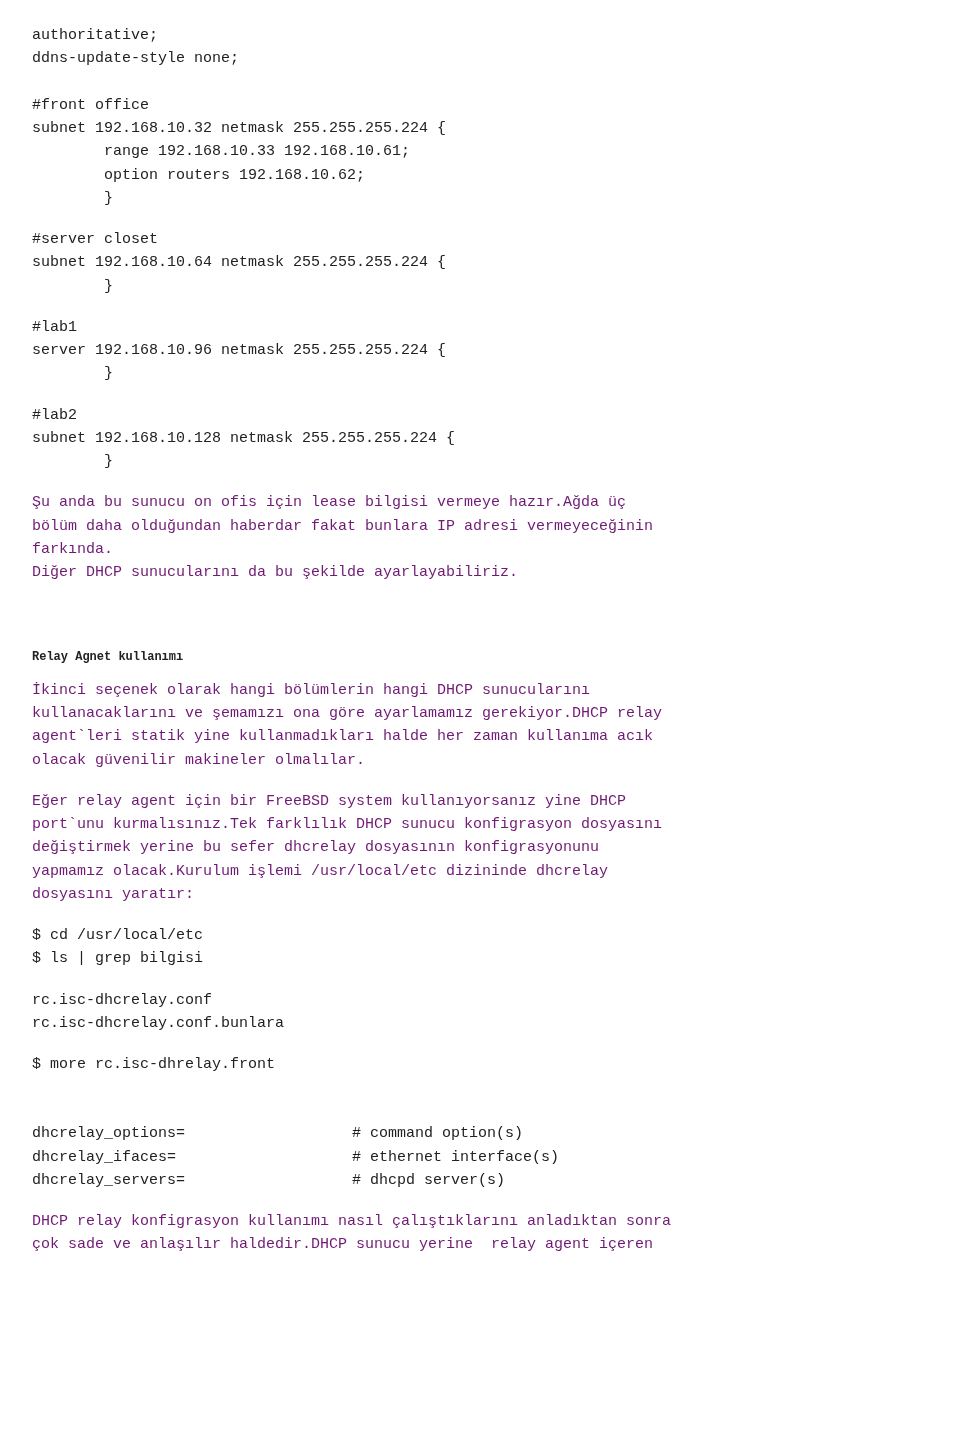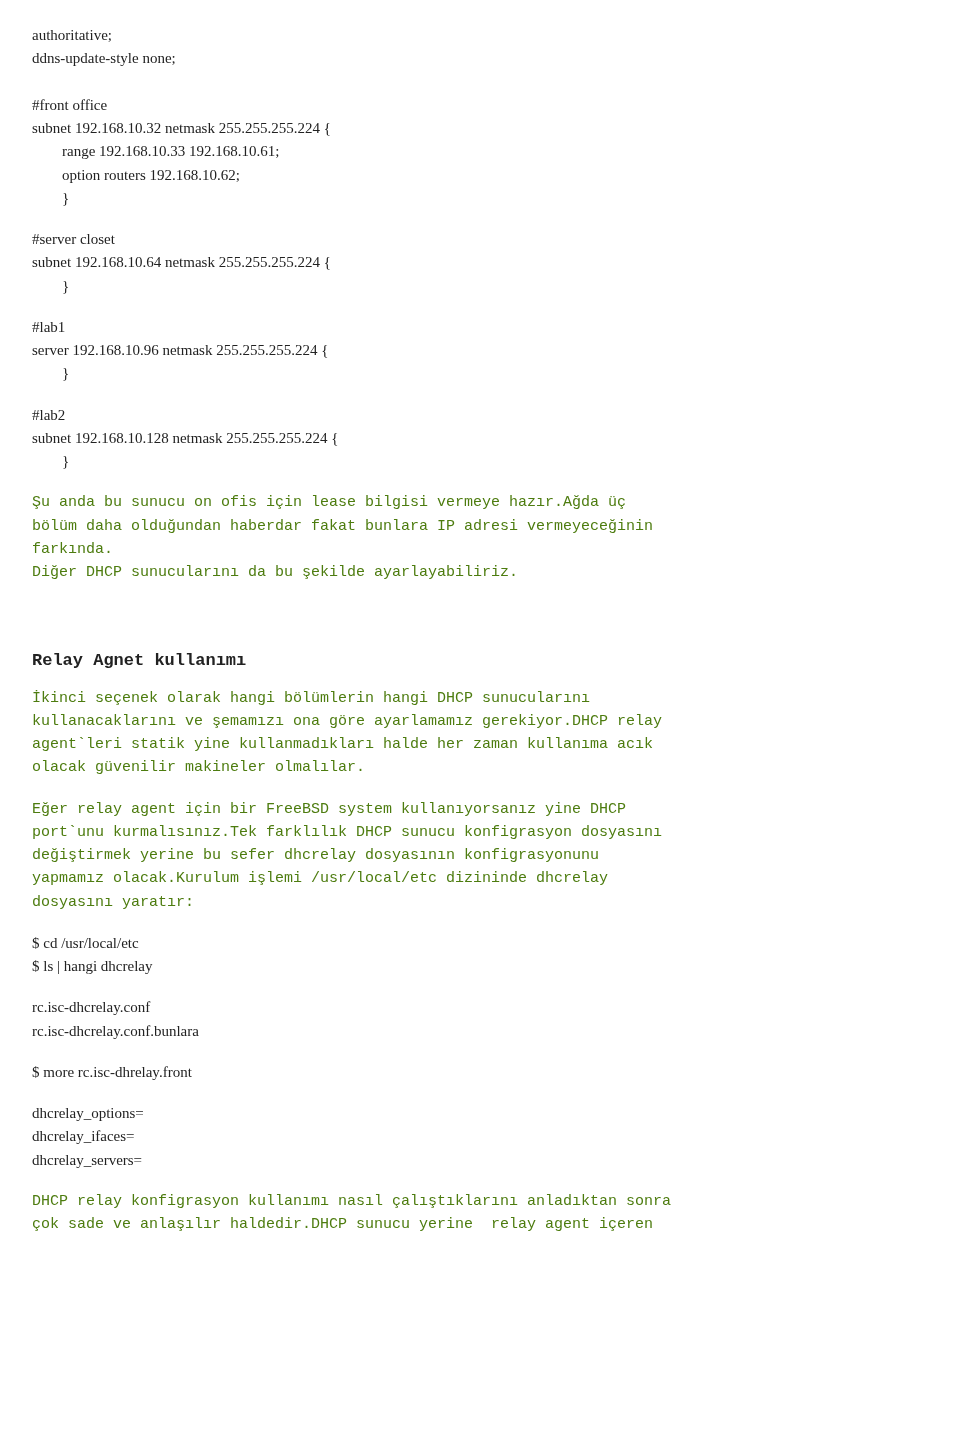"authoritative;" .code-block { font-family: Liberation Serif, serif -> Liberation Mono, monospace }
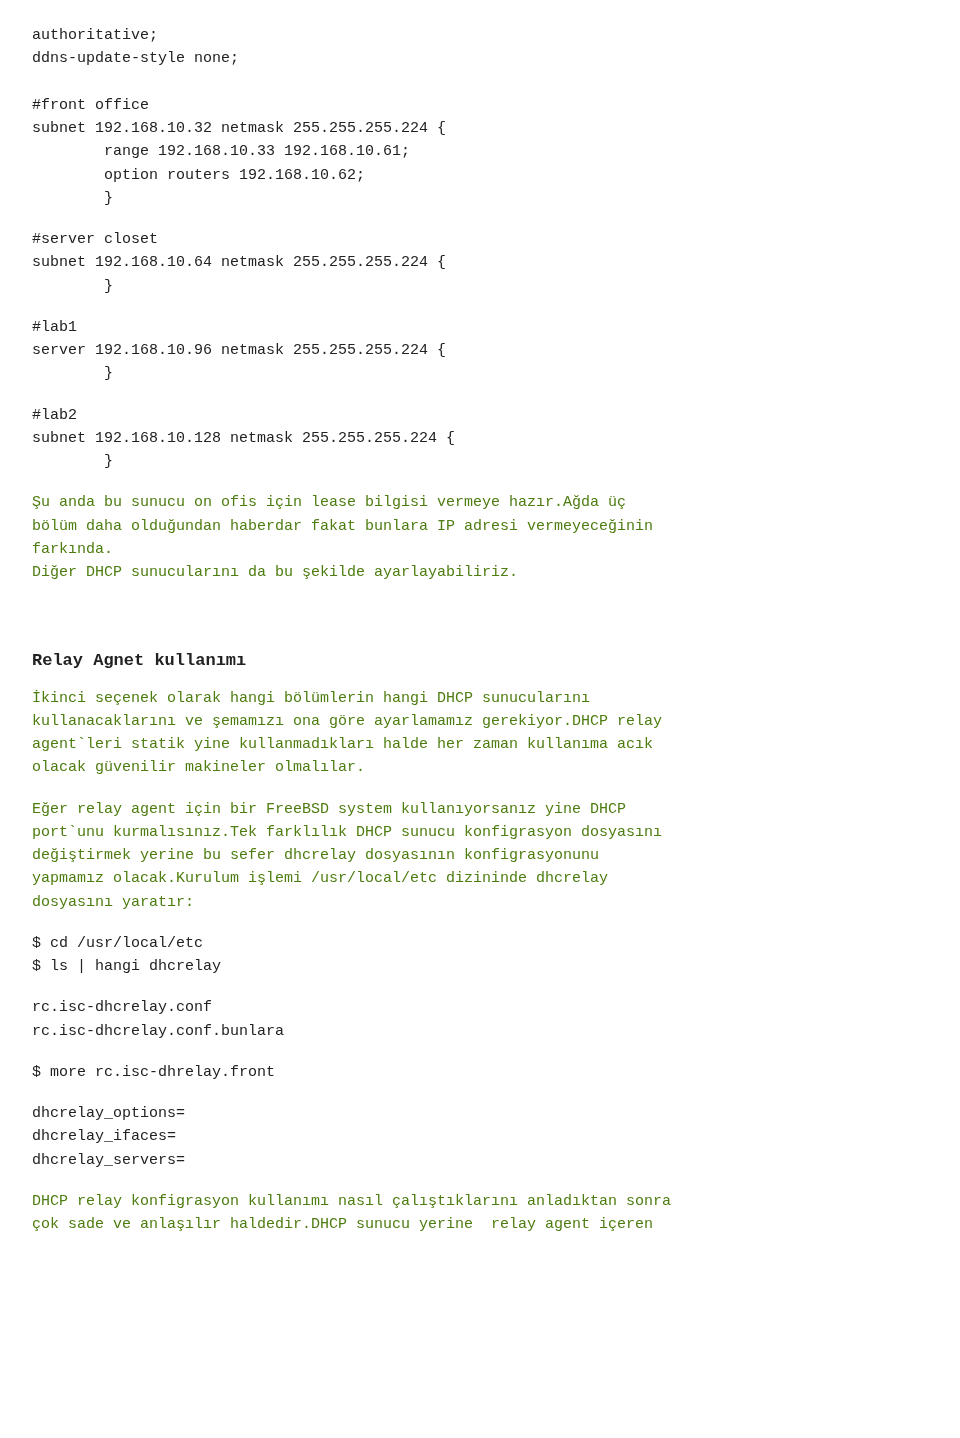"Şu anda bu sunucu on" .prose { color: #4d7c0f -> #701a75 }
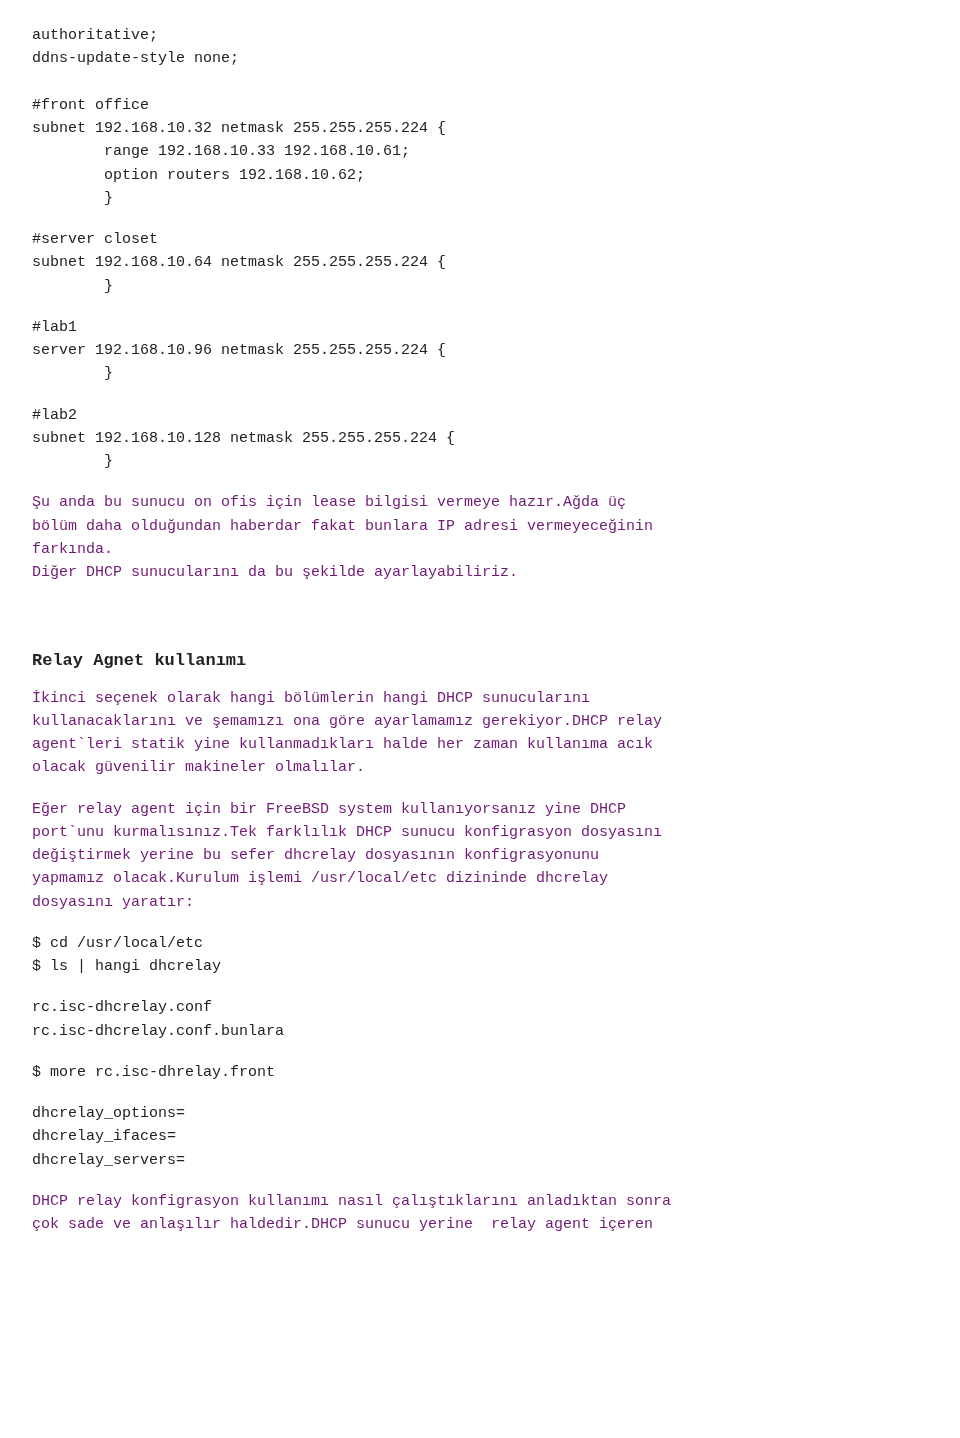"Relay Agnet kullanımı" .section-heading { font-size: 17px -> 12px }
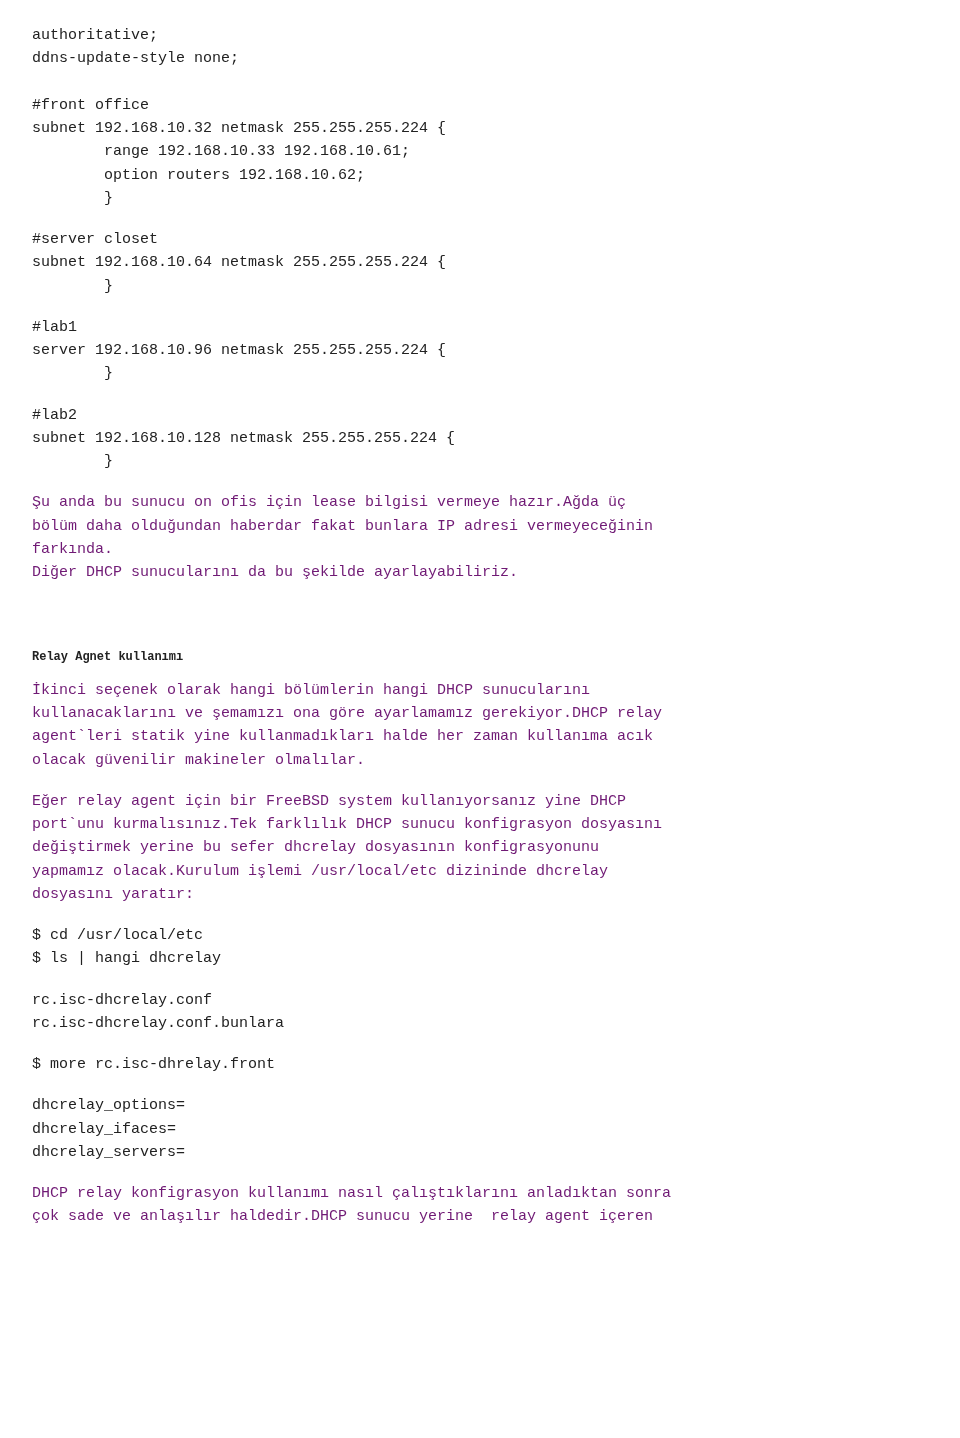"$ cd /usr/local/etc" pre.code-block { text: hangi dhcrelay -> grep bilgisi }
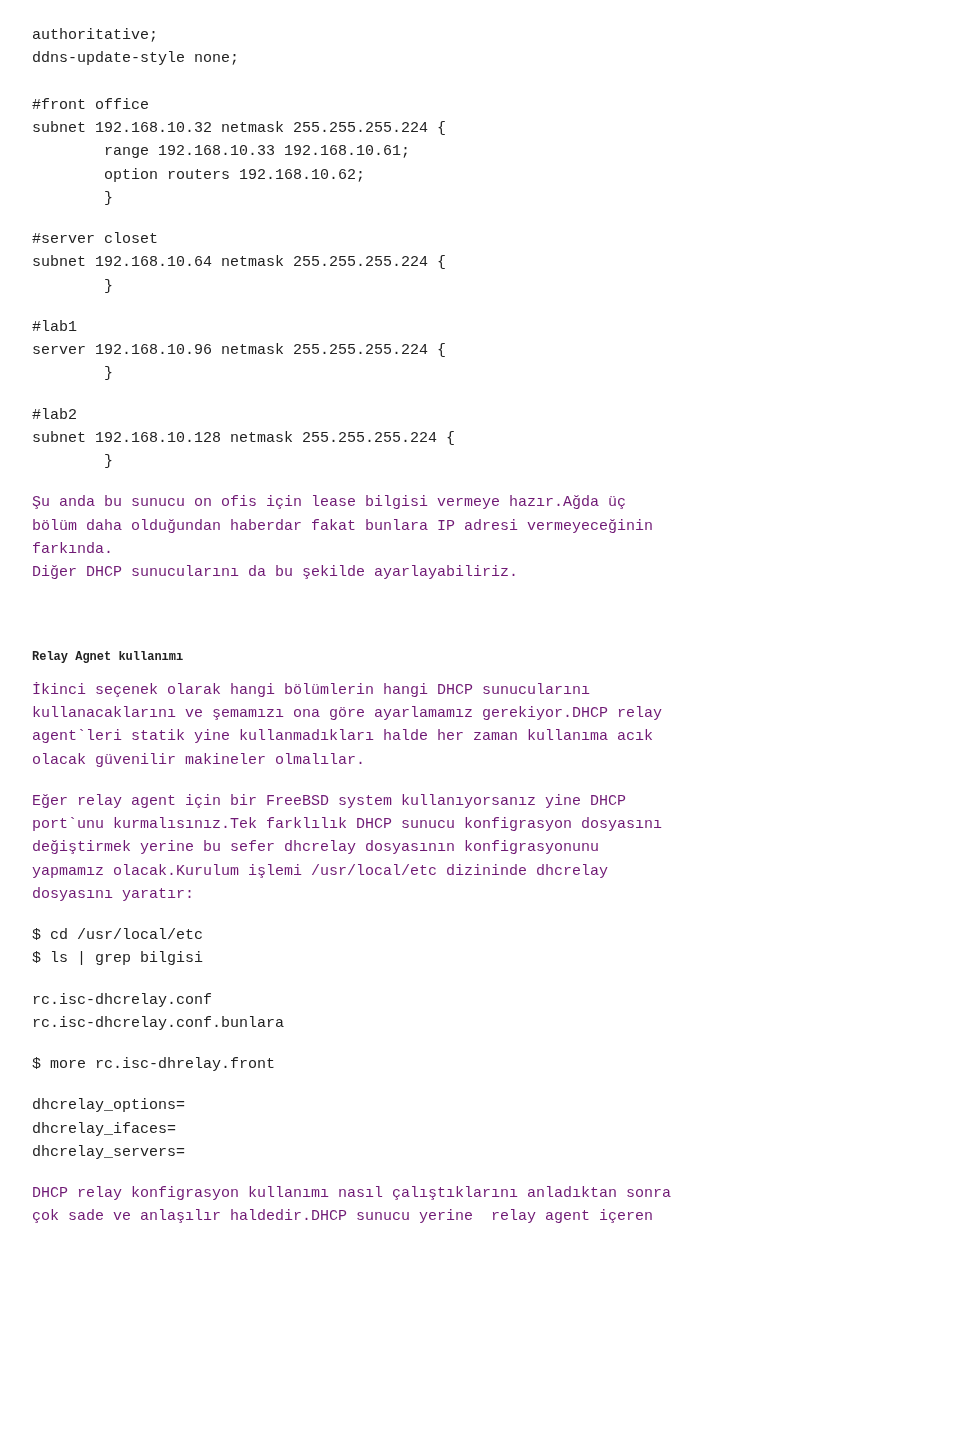"dhcrelay_options=" div { margin-top: none -> 28px }
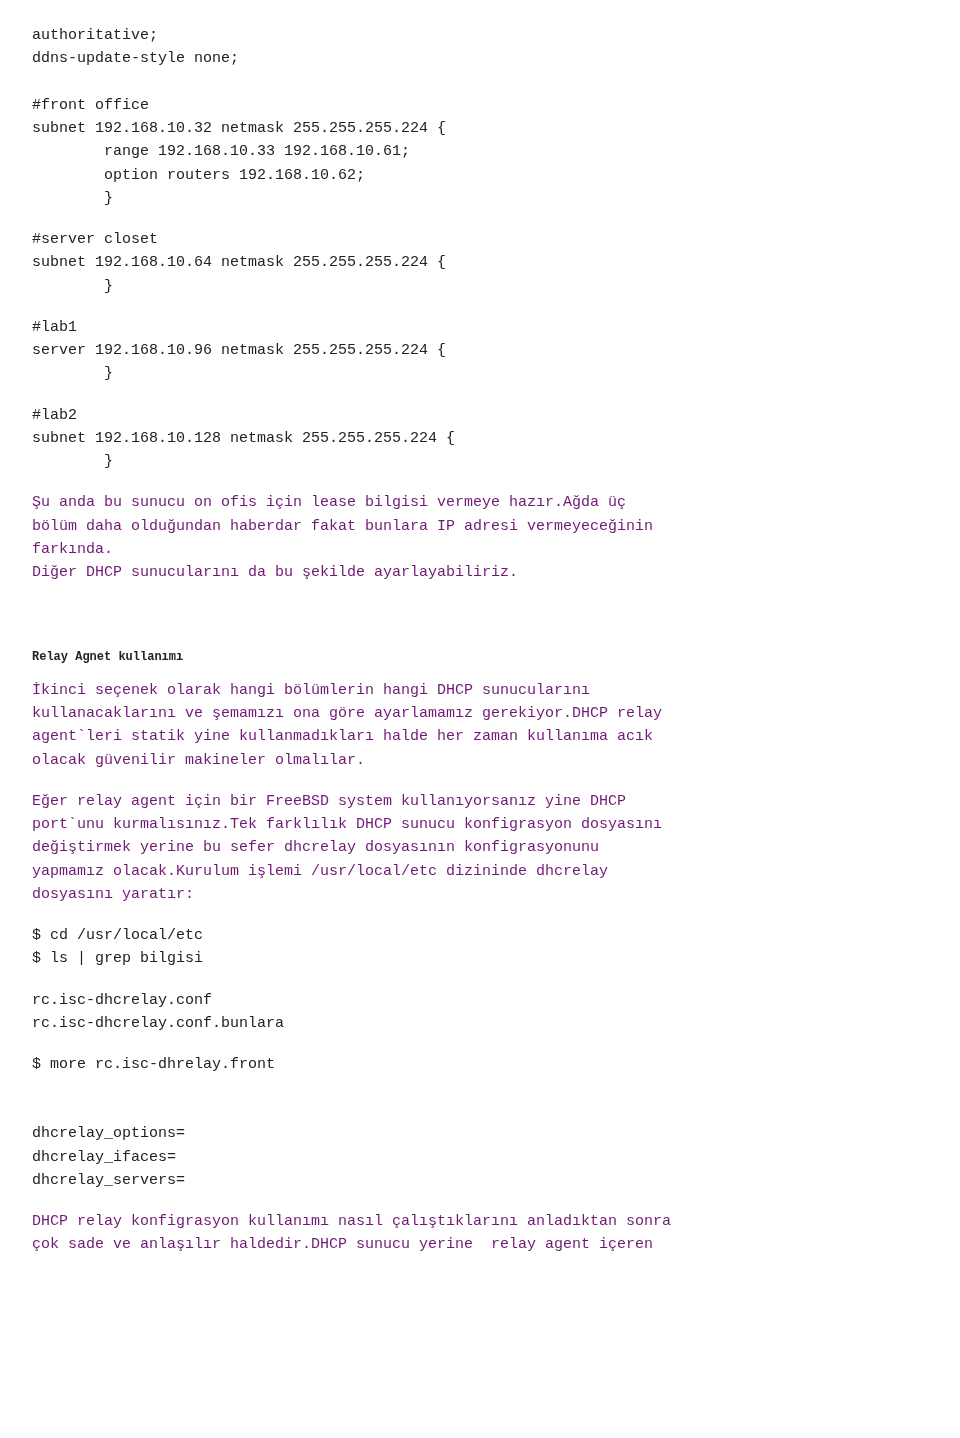"# command option(s)" pre.code-block { html: none -> <pre># command option(s) # ethernet interface(s) # dhcpd server(s)</pre> }
